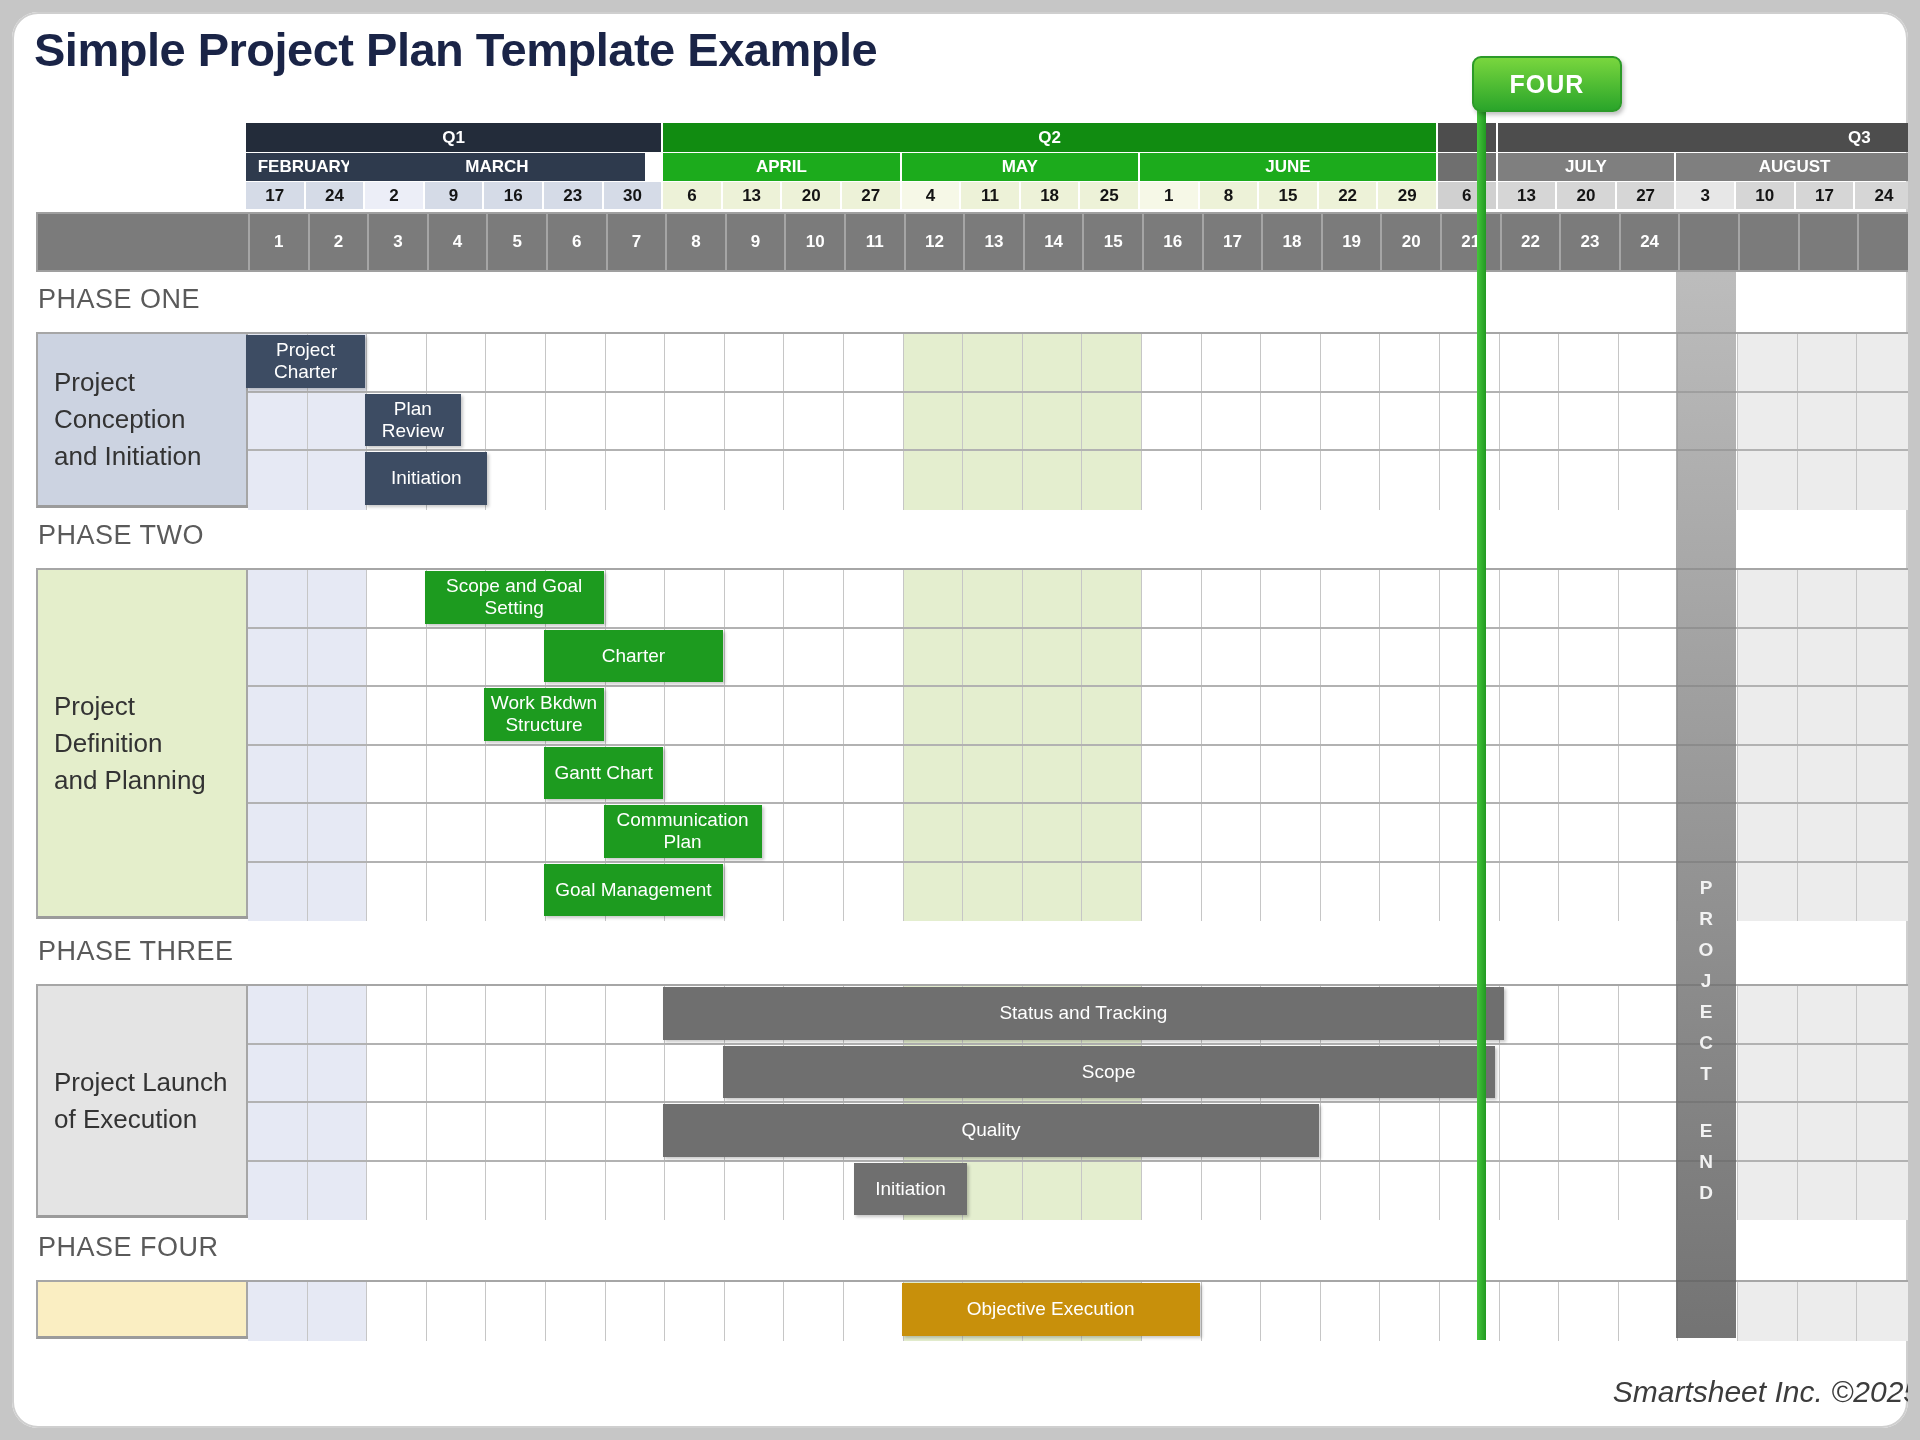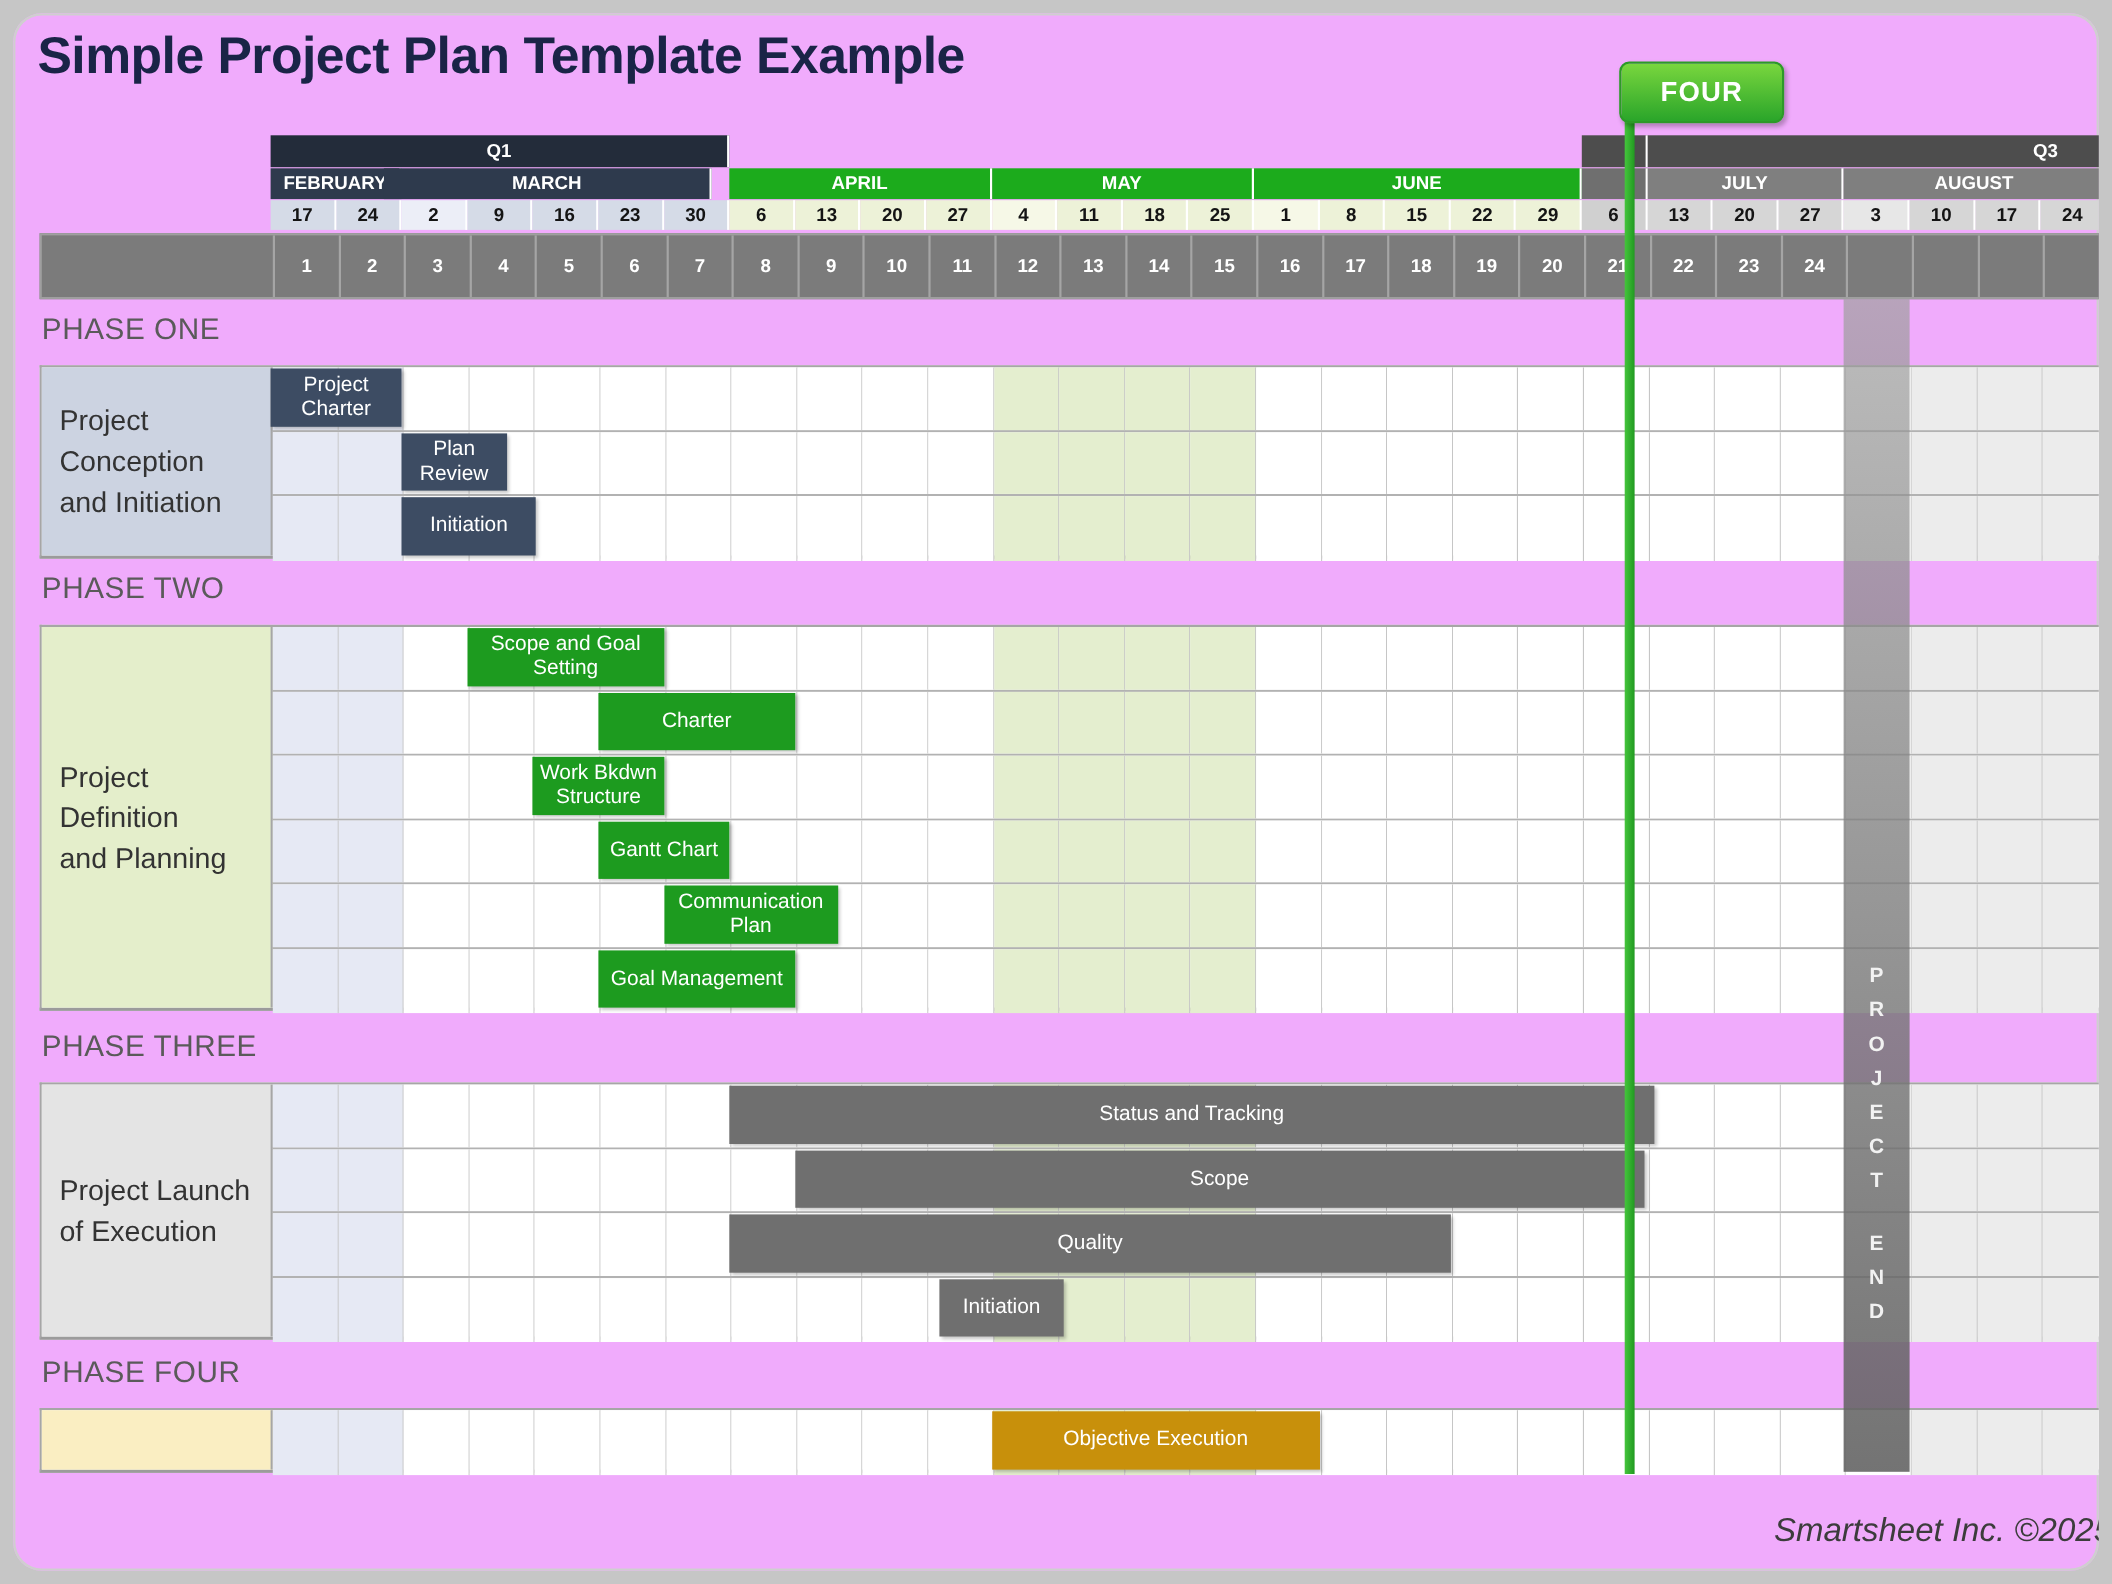"Simple Project Plan Template Example" .clip { background: #f0abfc -> #ffffff }
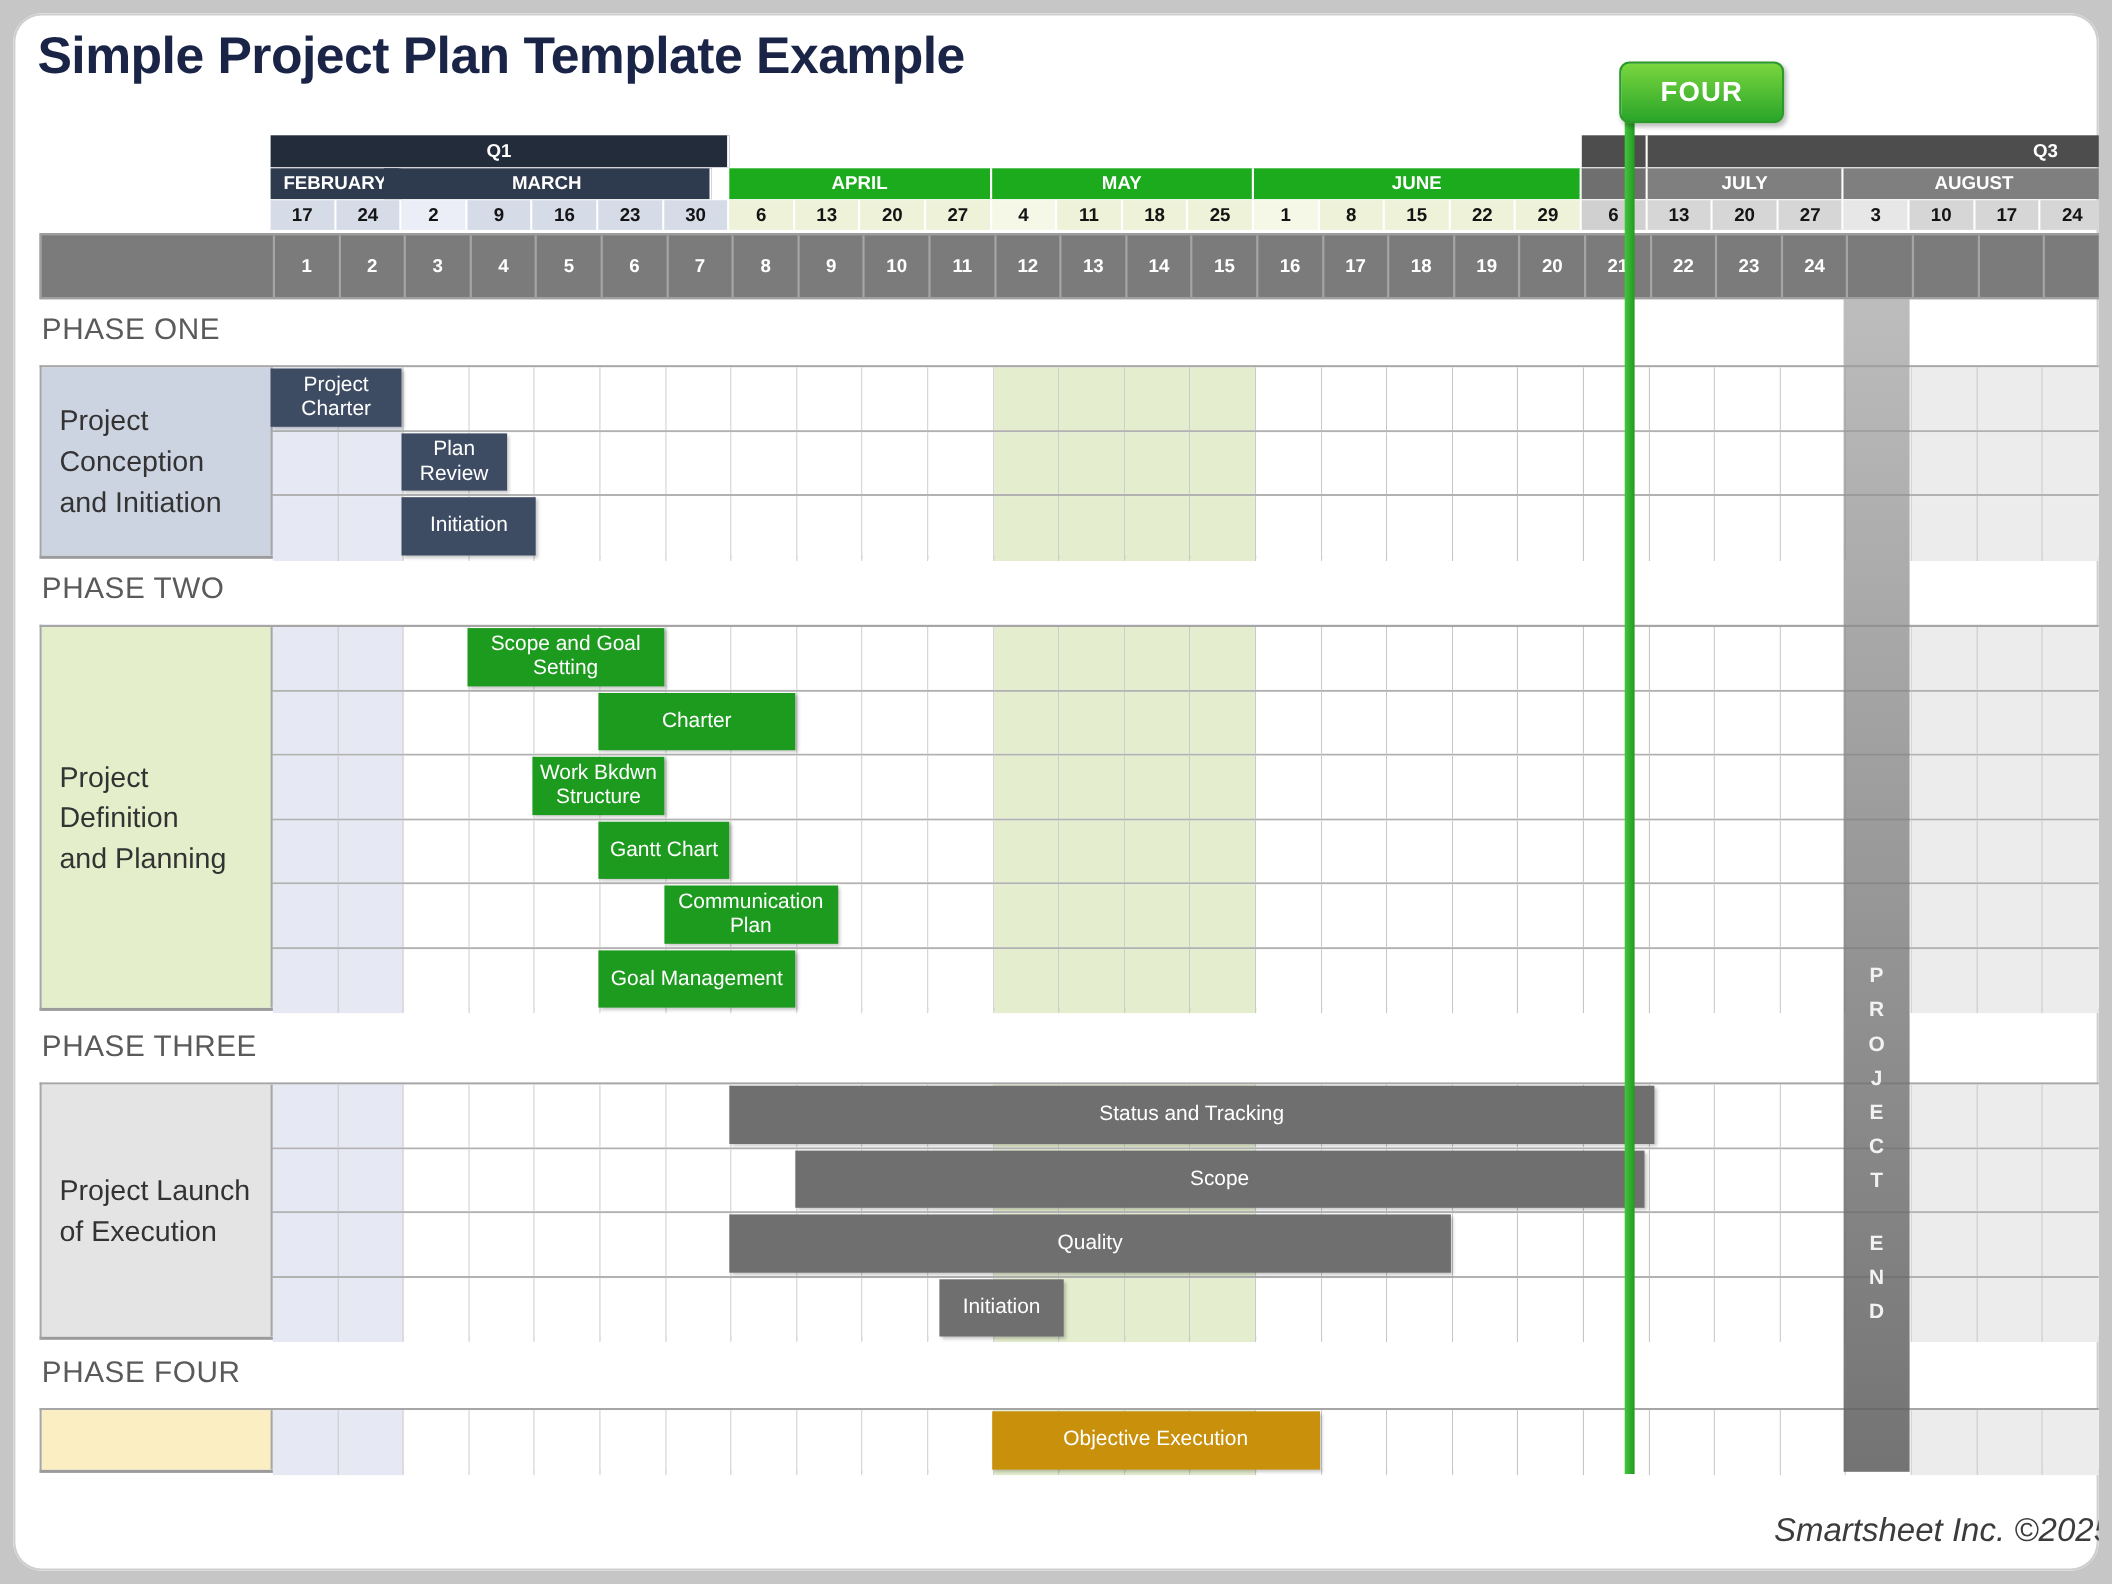"Q2" div.hcell { html: none -> <div>Q2</div> }
